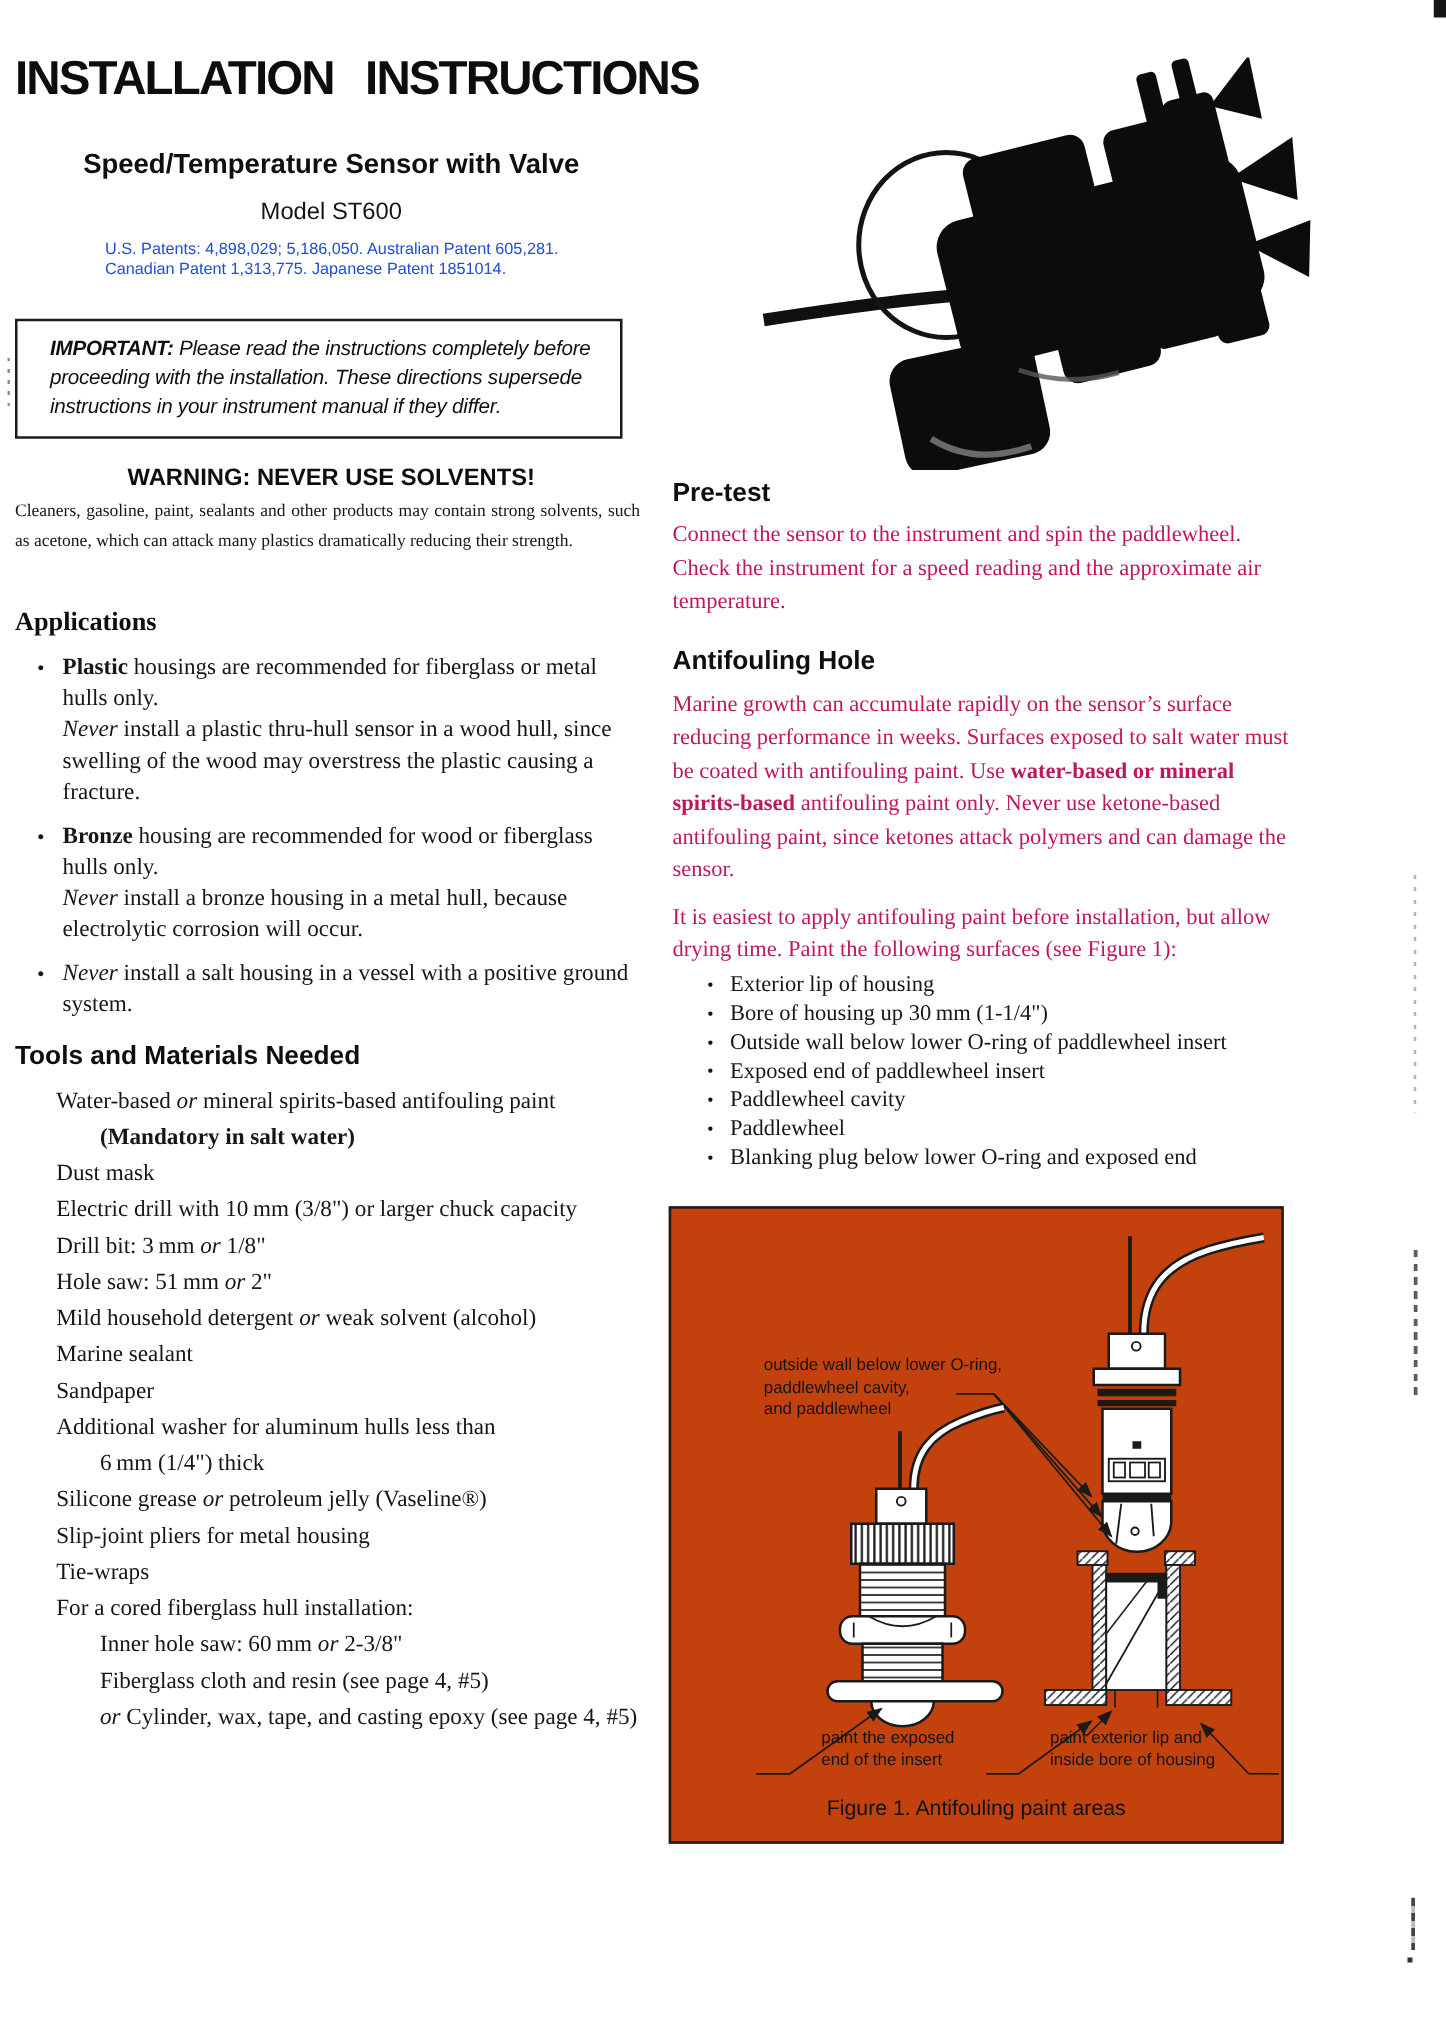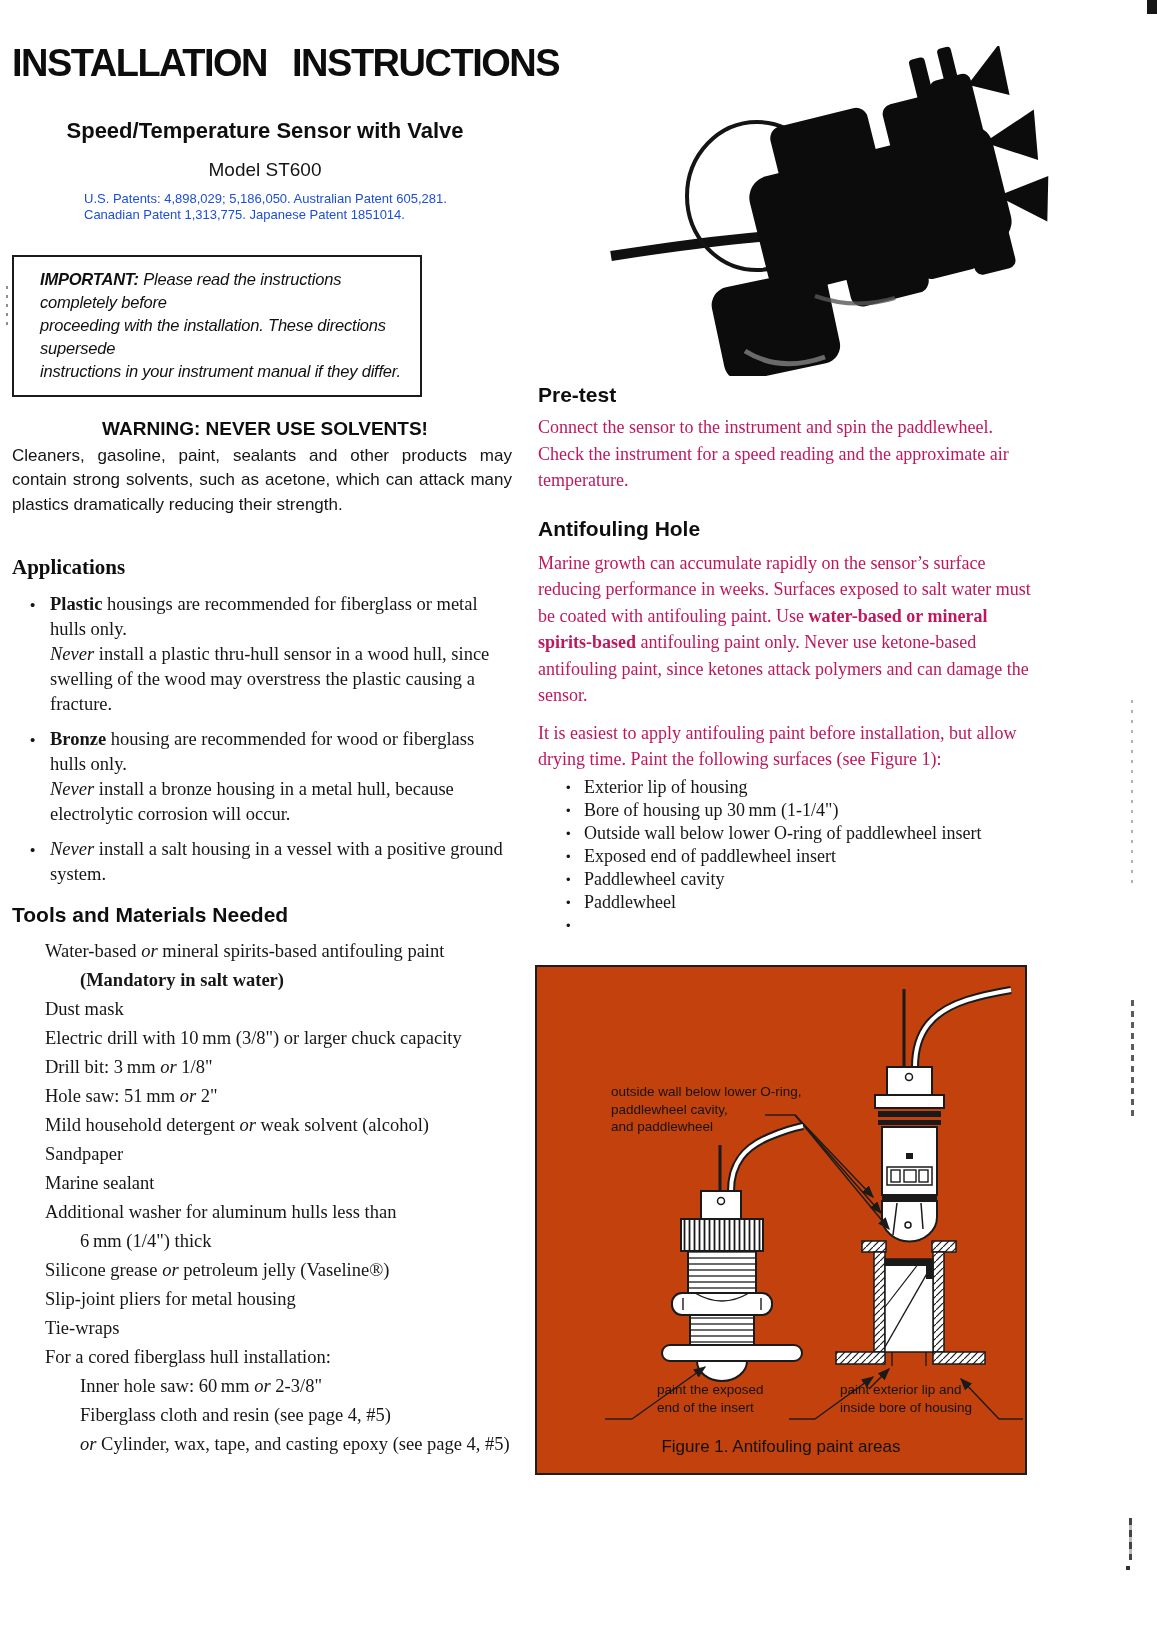"IMPORTANT: Please read the instructions" #important-box { width: 410px -> 486px }
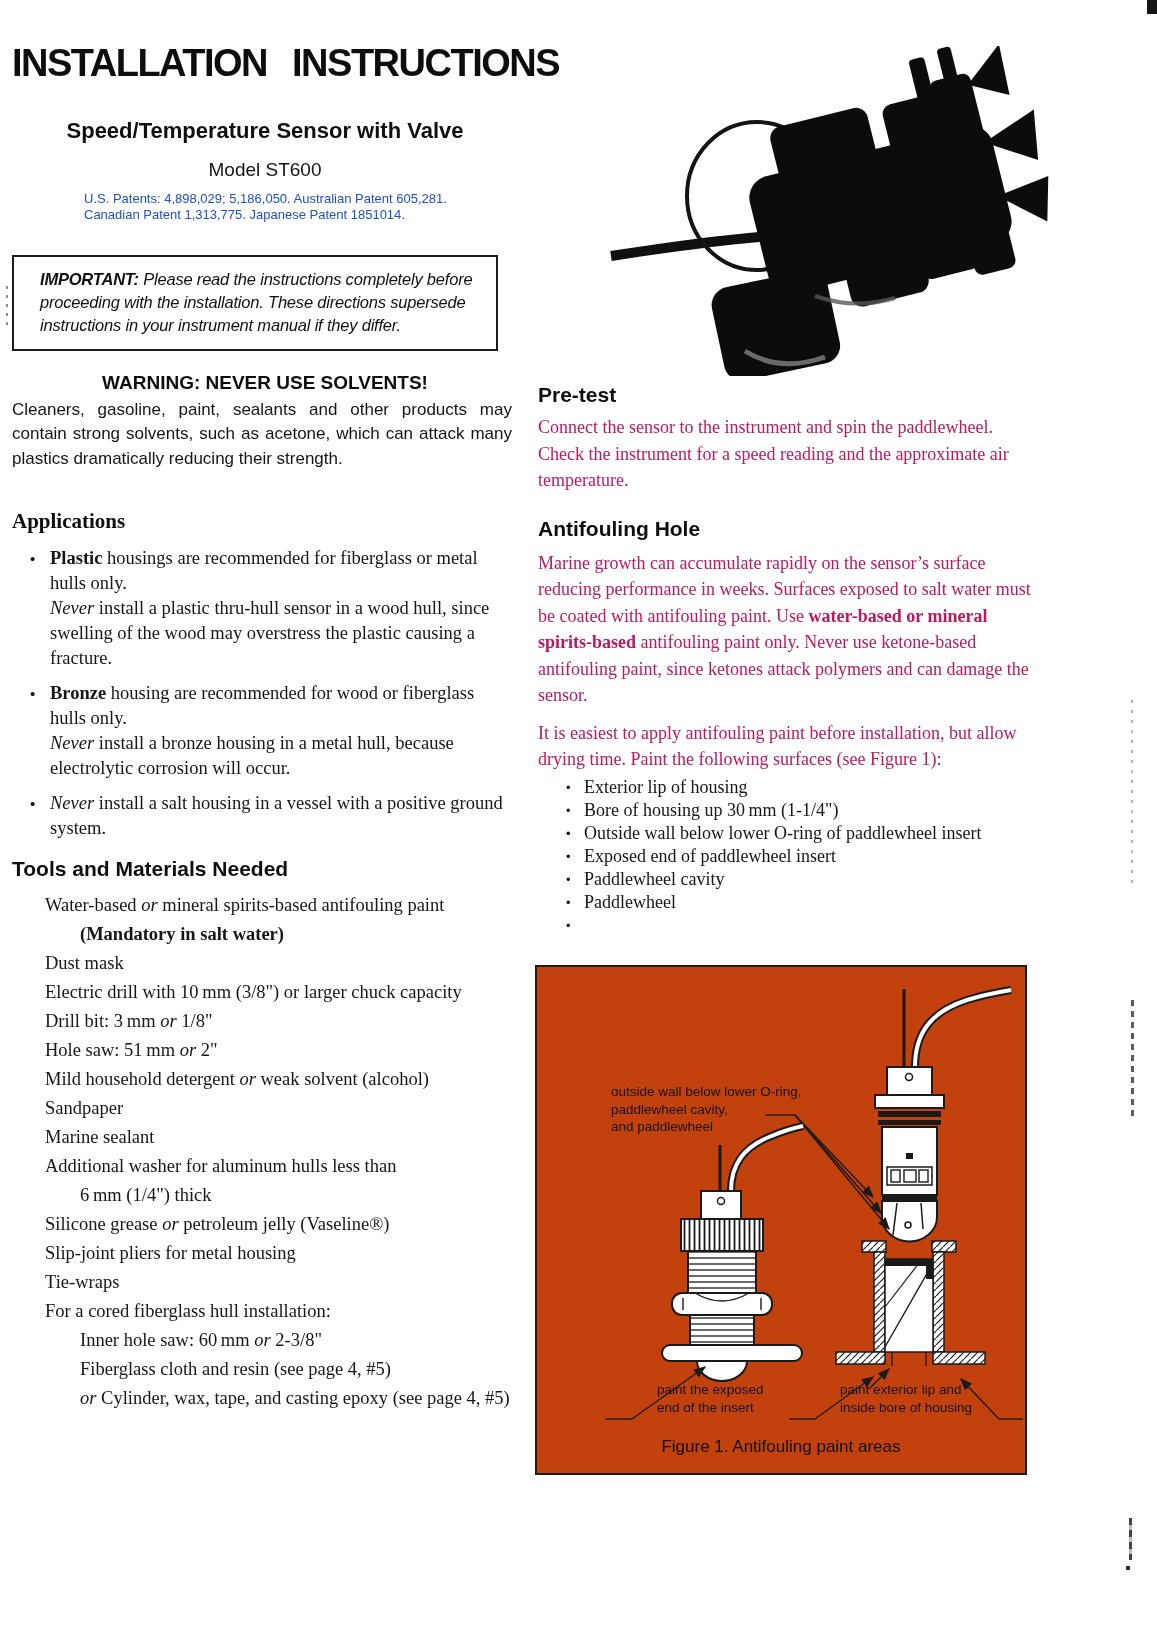"Cleaners, gasoline, paint, sealants and" #warning-body { font-family: Liberation Sans, sans-serif -> Liberation Serif, serif; font-size: 17px -> 14px }
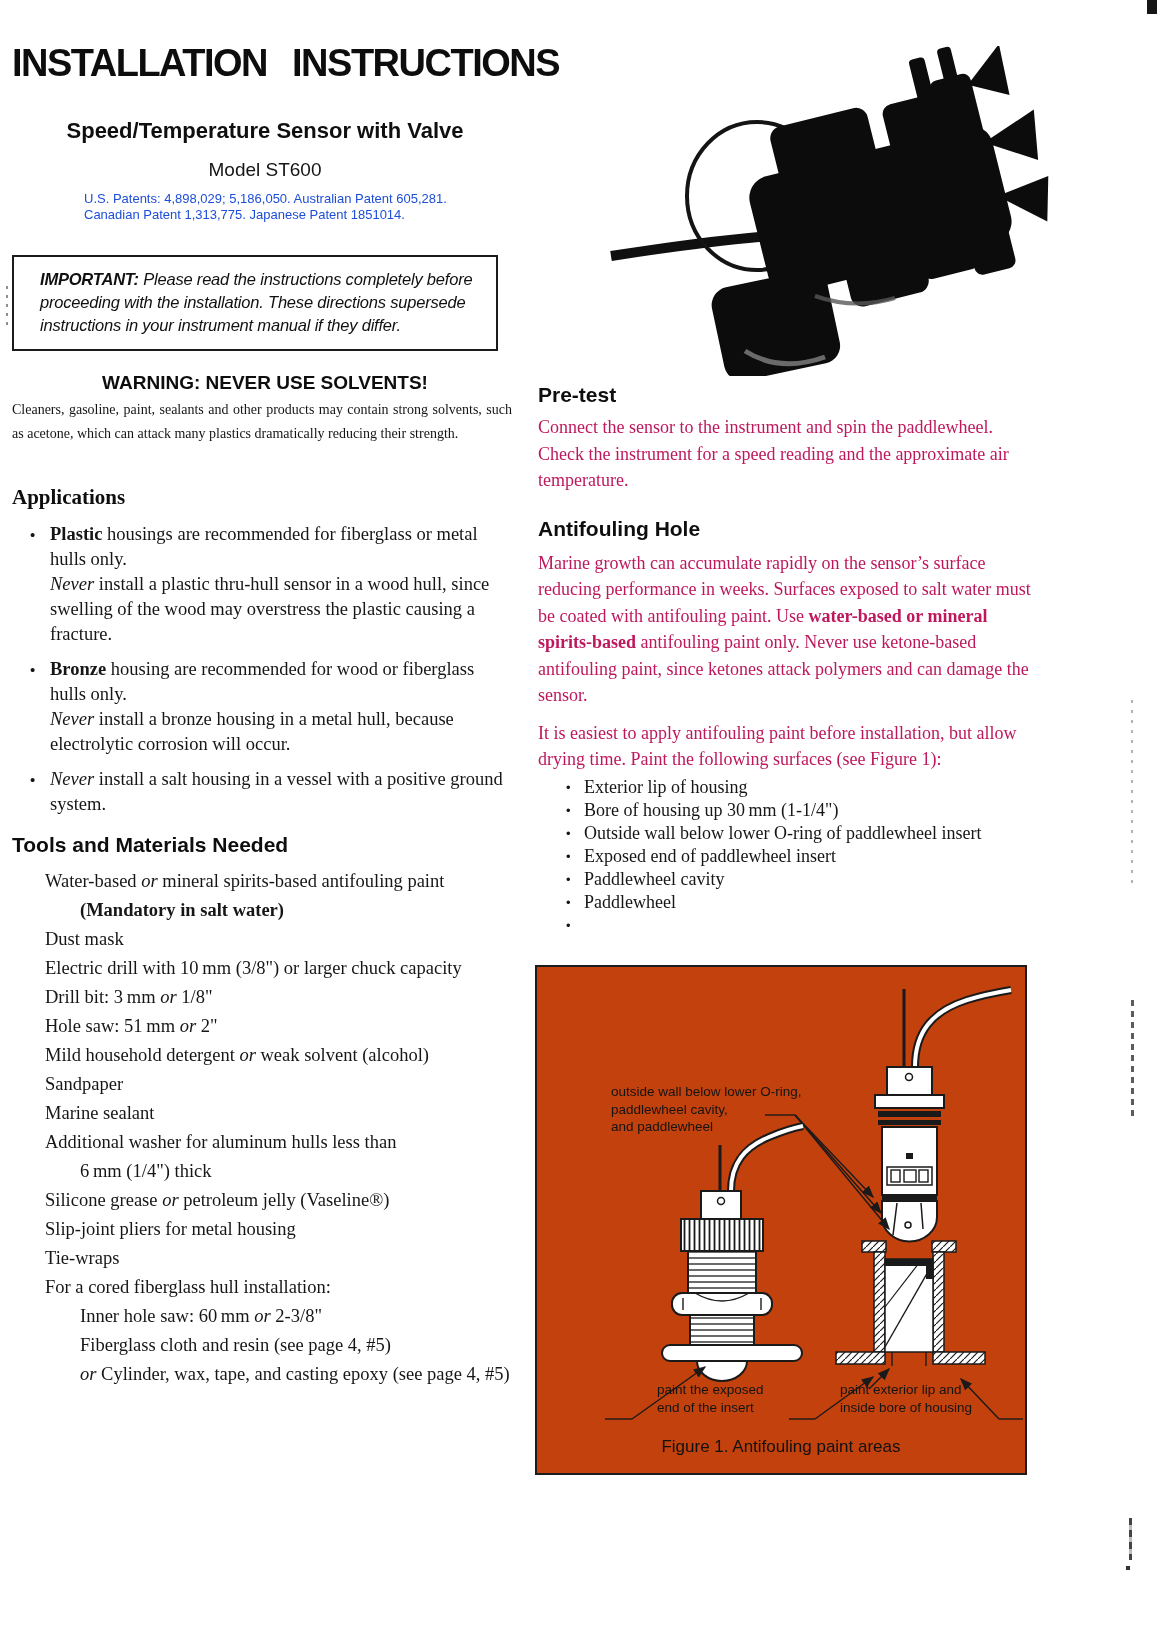"Blanking plug below lower O-ring" span.body { html: none -> <span>Blanking plug below lower O-ring and exposed end</span> }
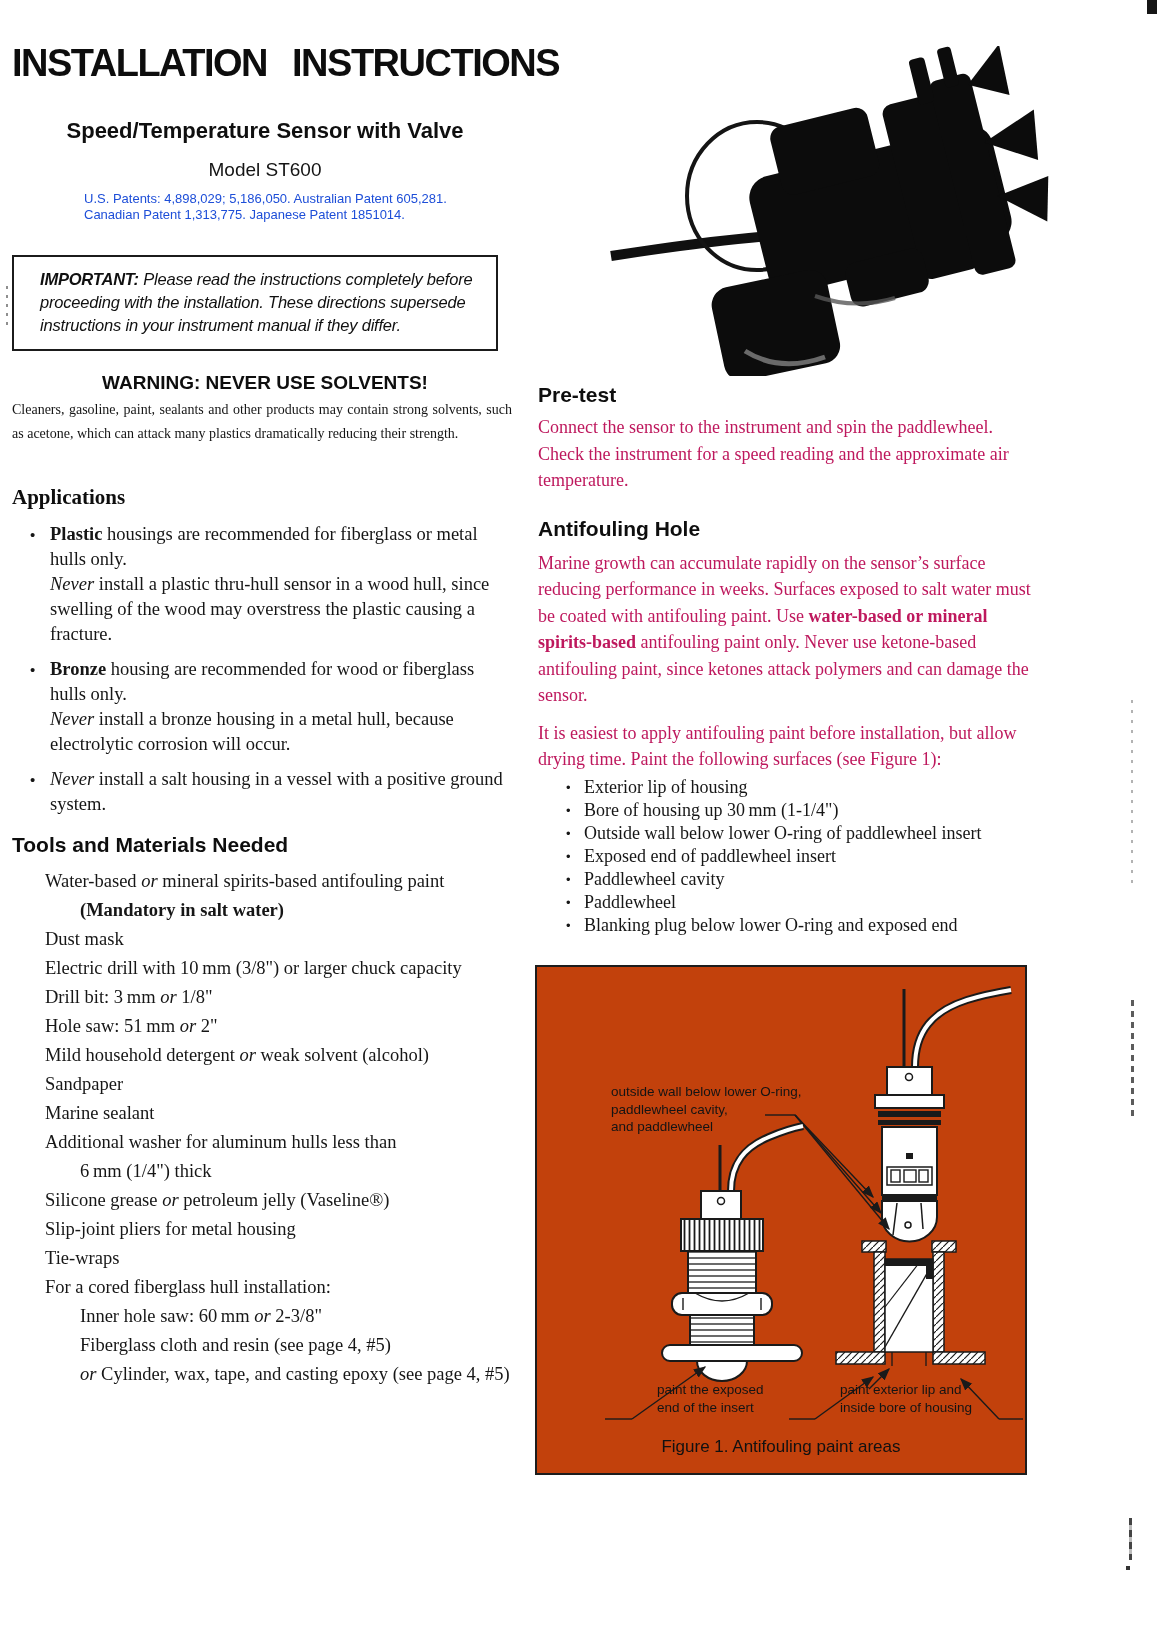"Sandpaper" div.tool-item { order: before "Marine sealant" -> after "Marine sealant" }
